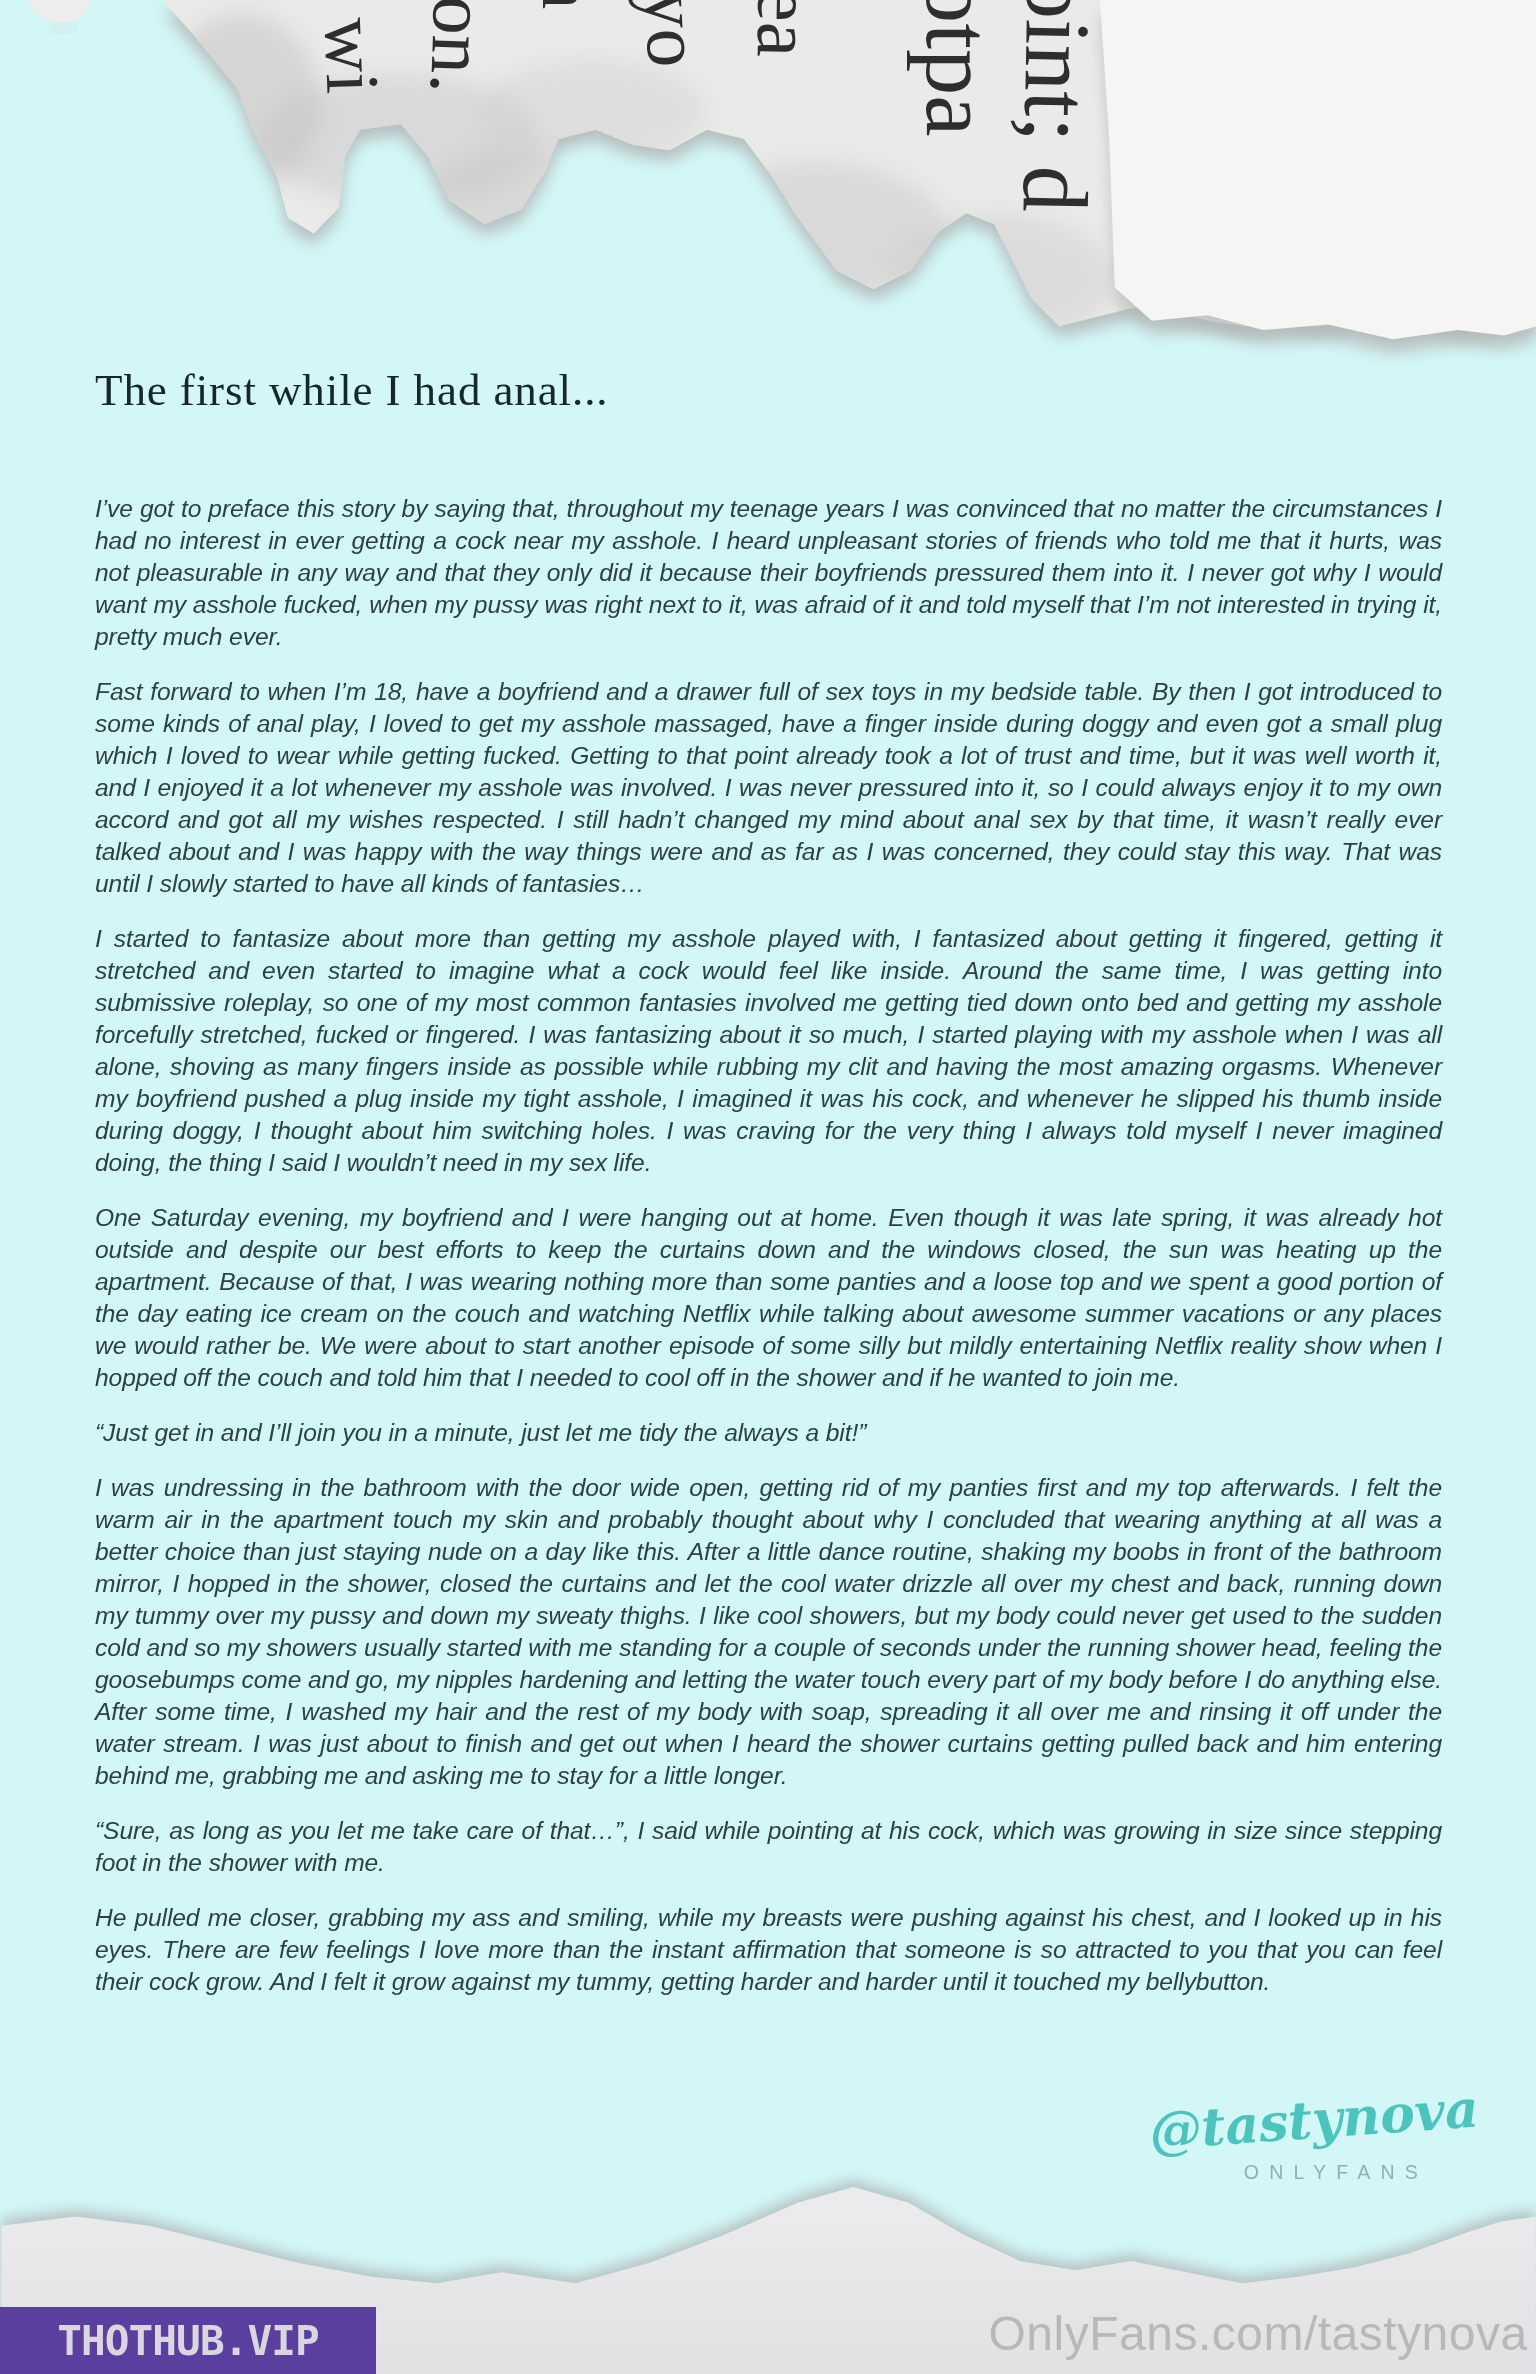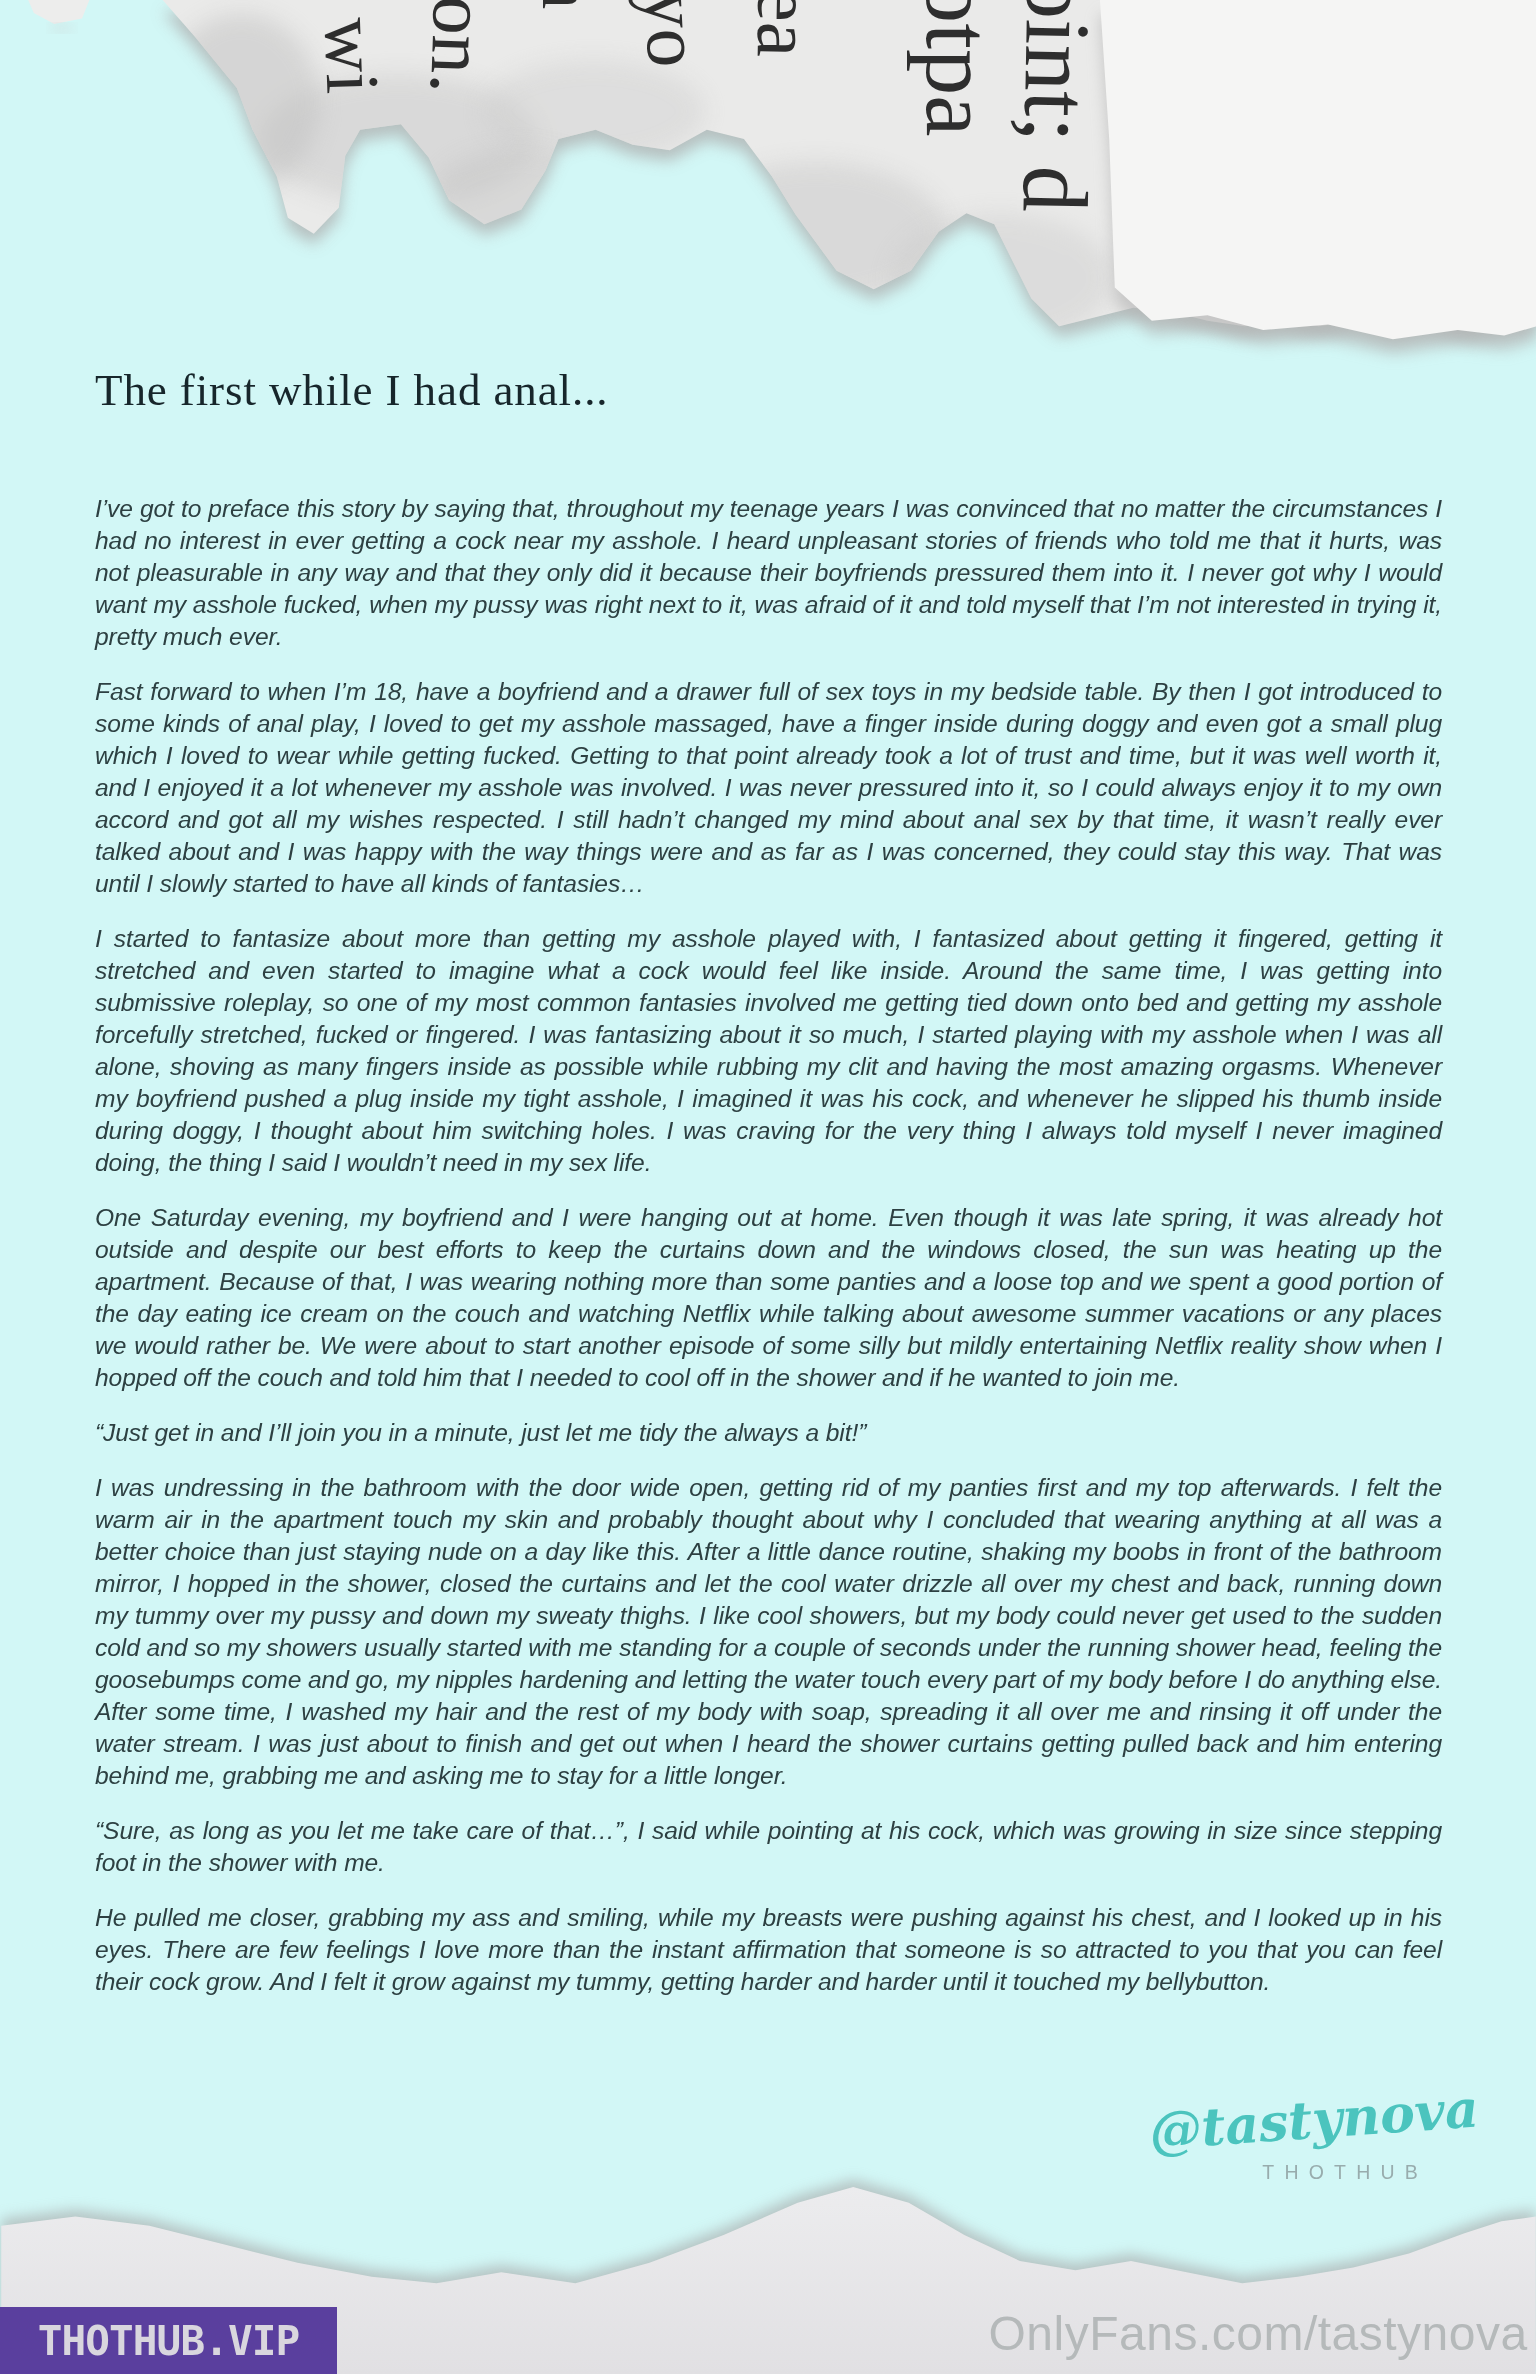"THOTHUB" div.handle-sub { text: THOTHUB -> ONLYFANS }
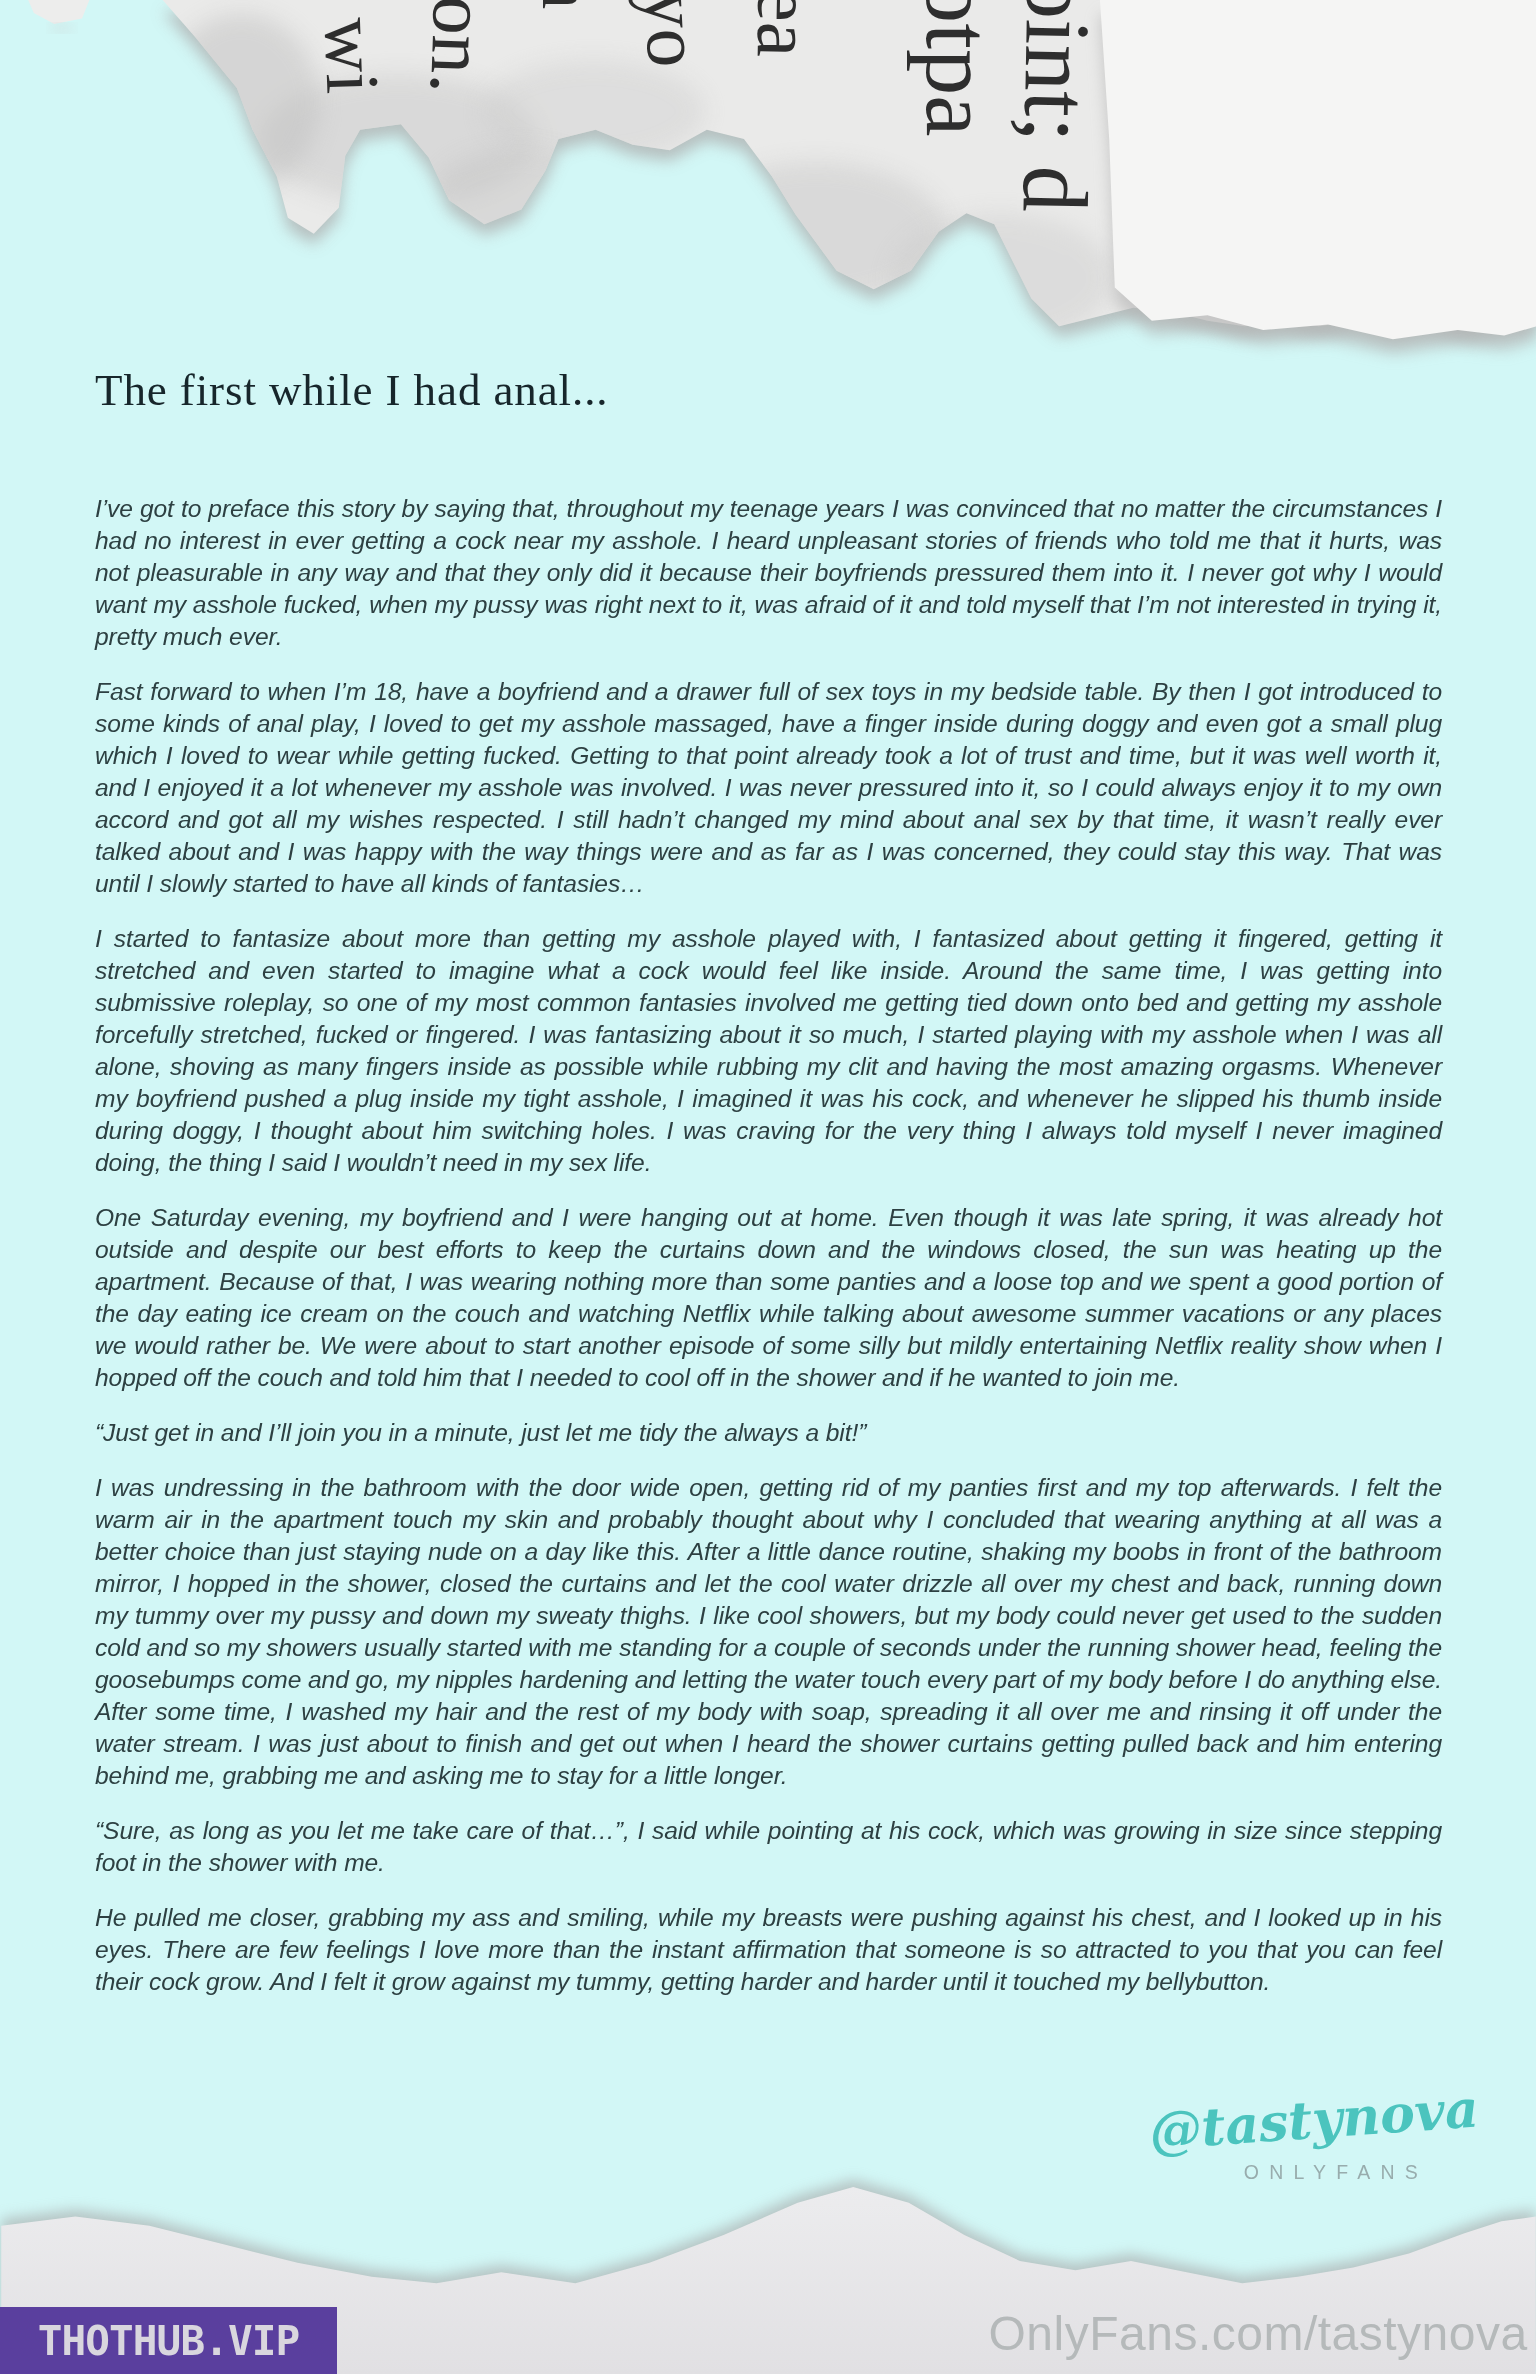"THOTHUB.VIP" .badge { width: 337px -> 376px }
